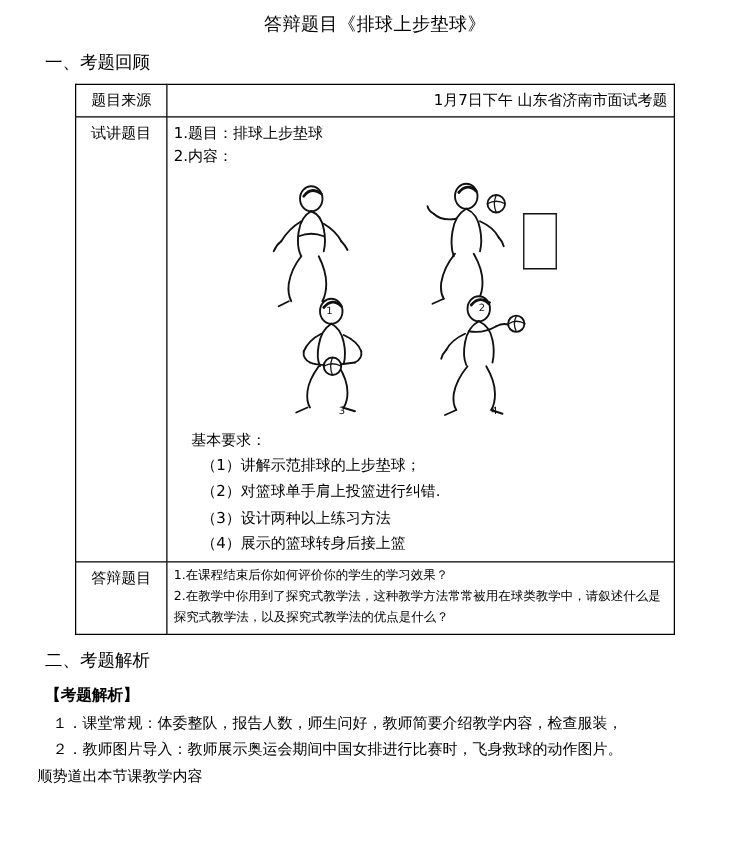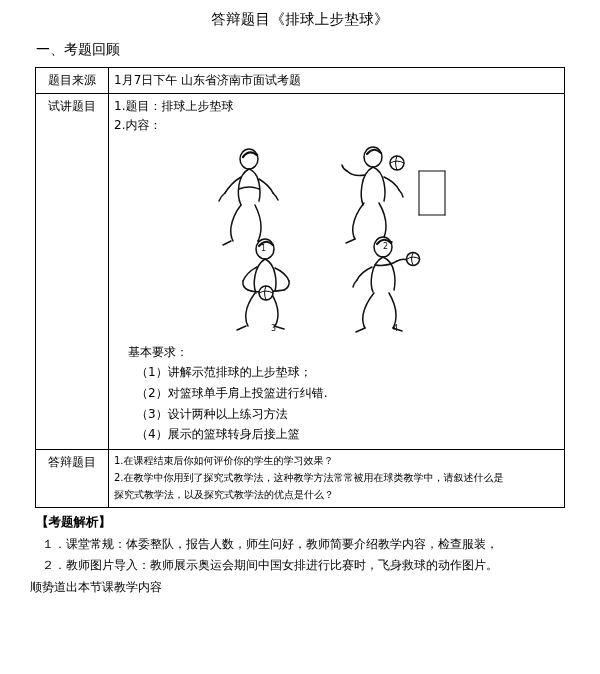"题目来源" table.exam-table { width: 530px -> 480px }
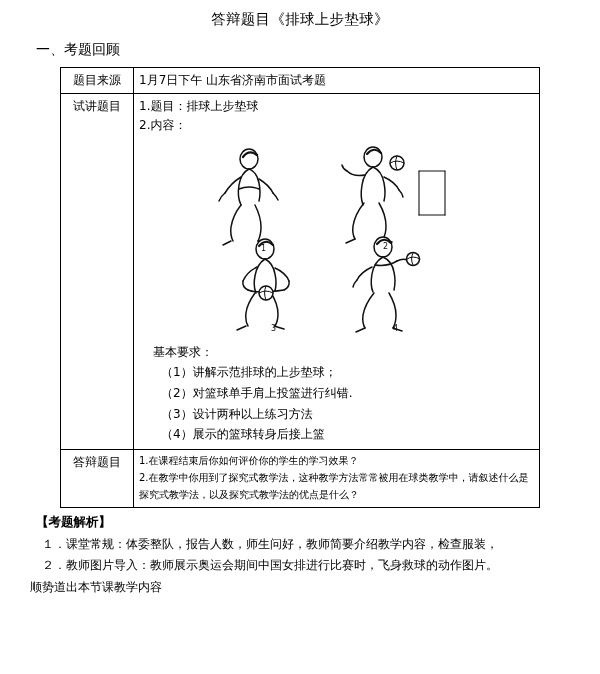"1月7日下午 山东省济南市面试考题" td.src-val { text-align: left -> right }
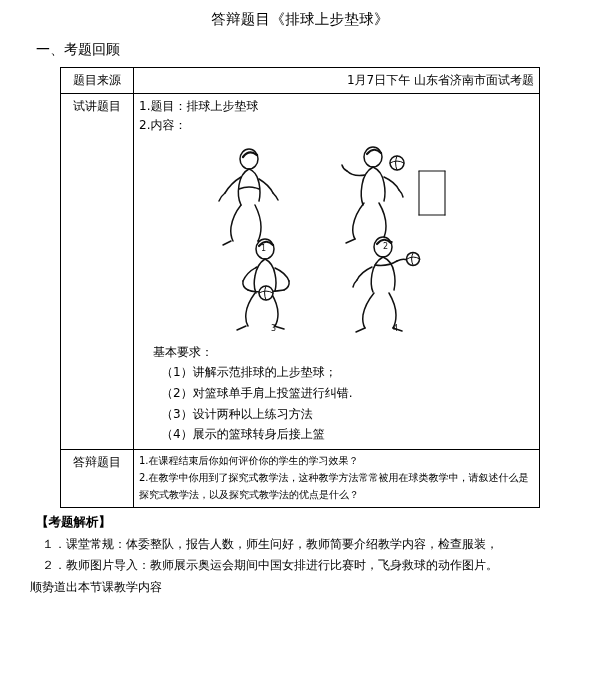"二、考题解析" div.section-heading { html: none -> <div>二、考题解析</div> }
